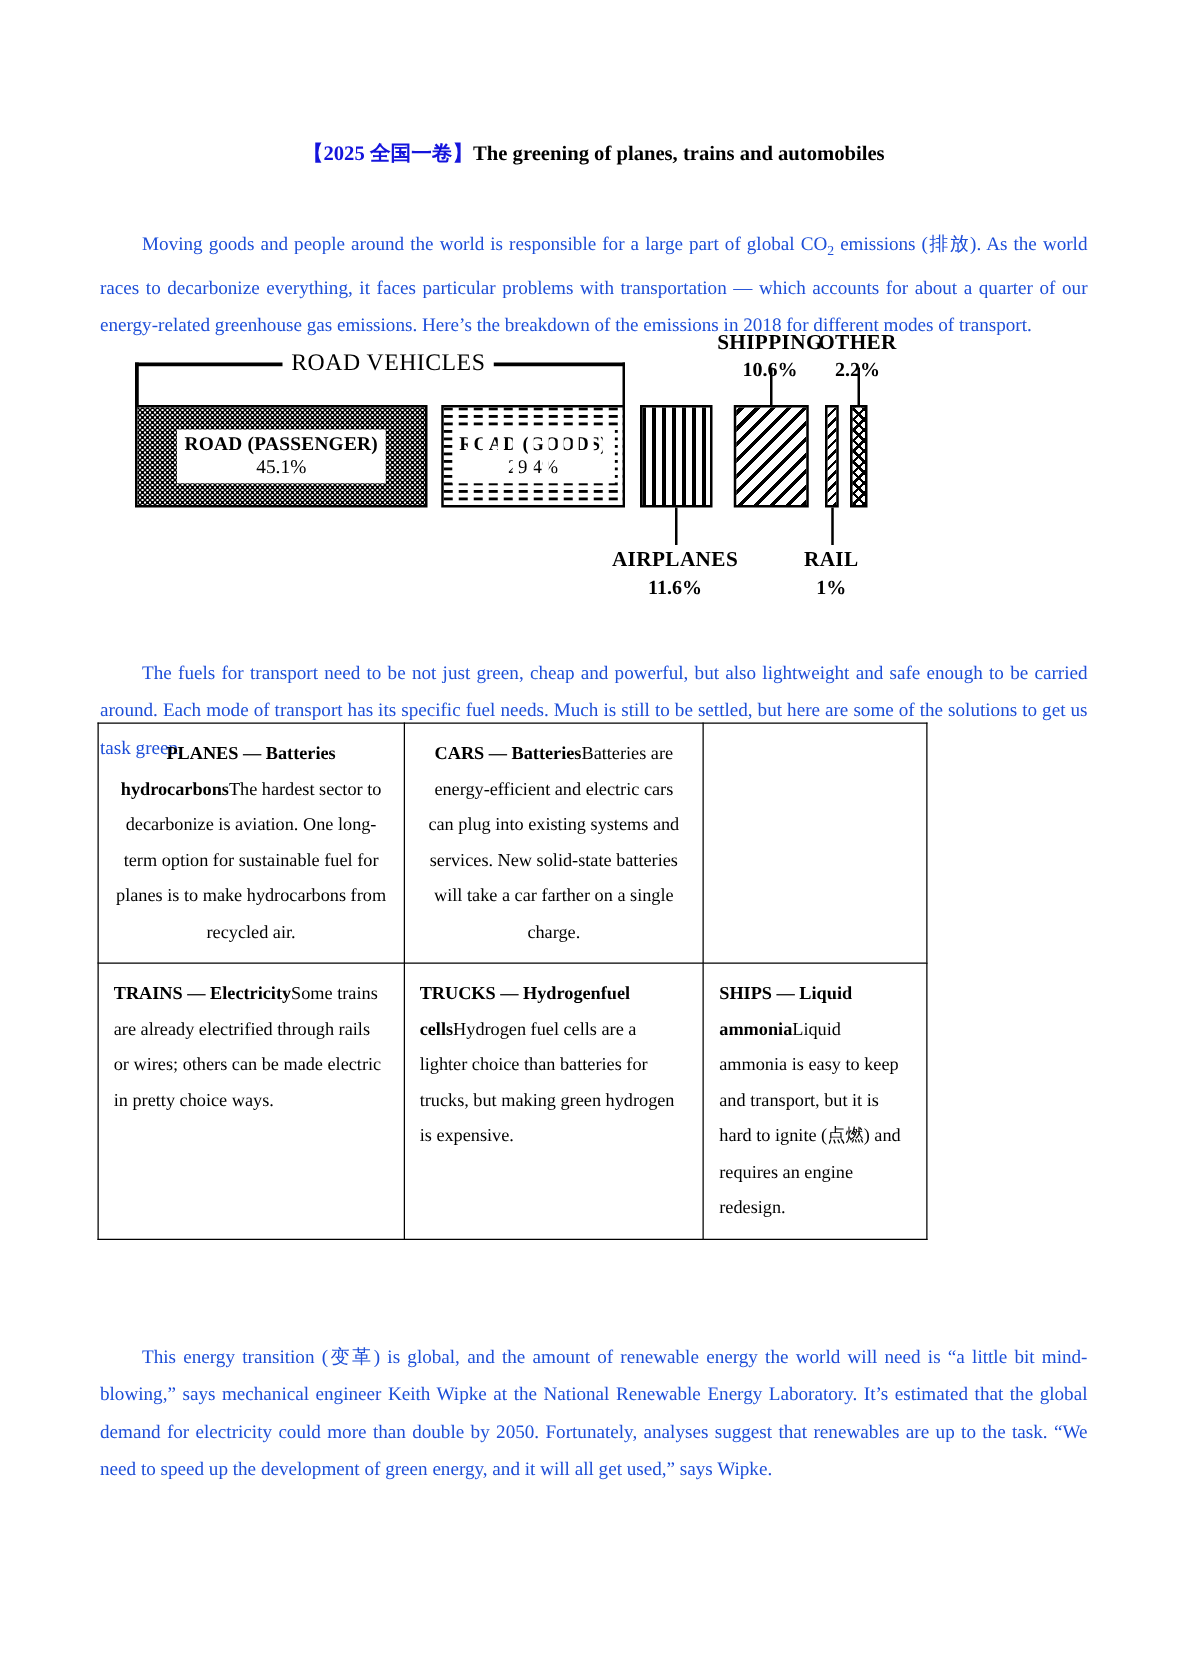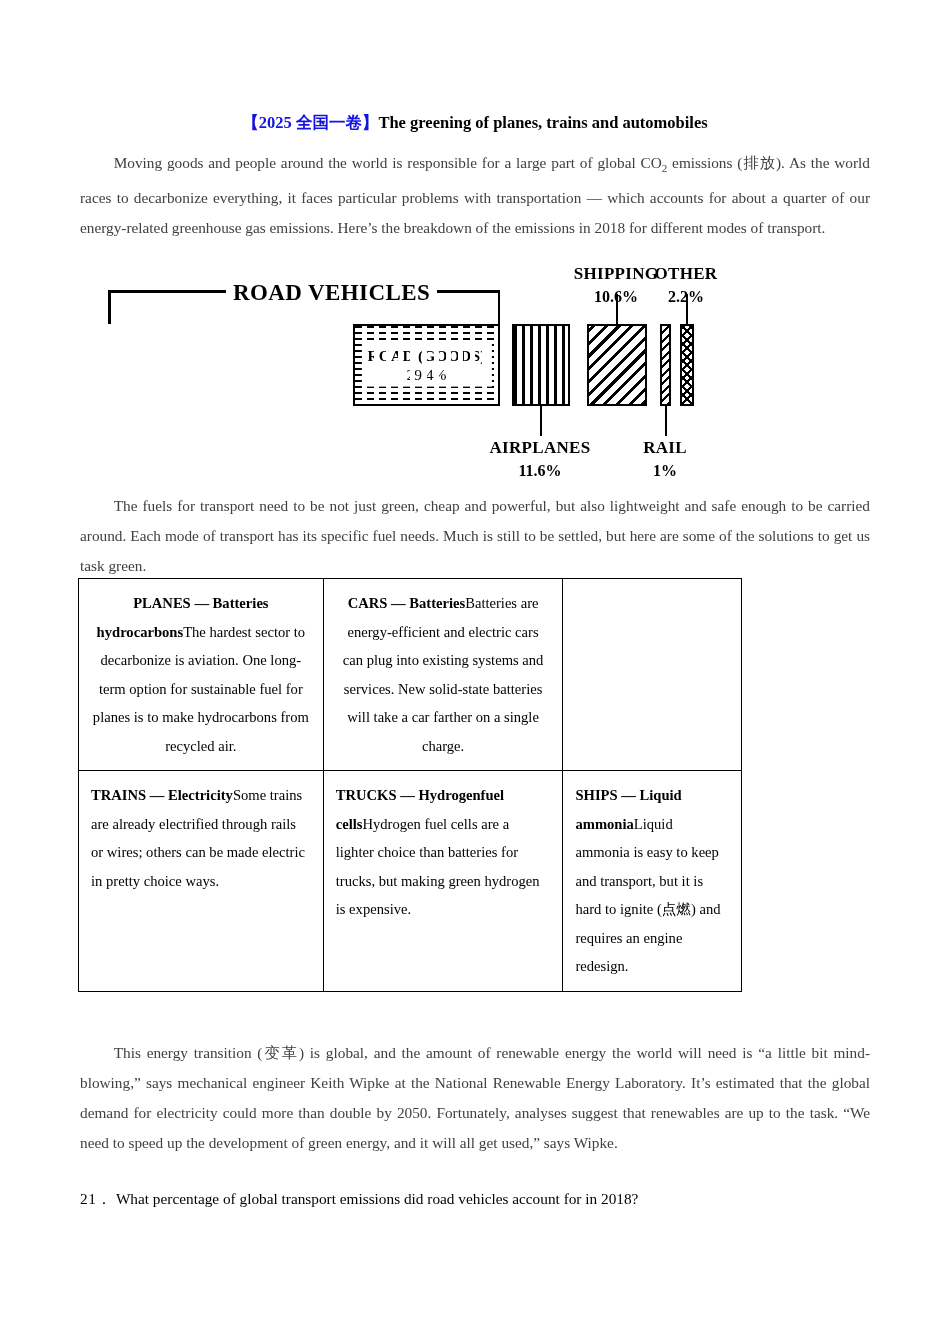"Moving goods and people around" .para { color: #404040 -> #1d4ed8; margin-top: none -> 33px }
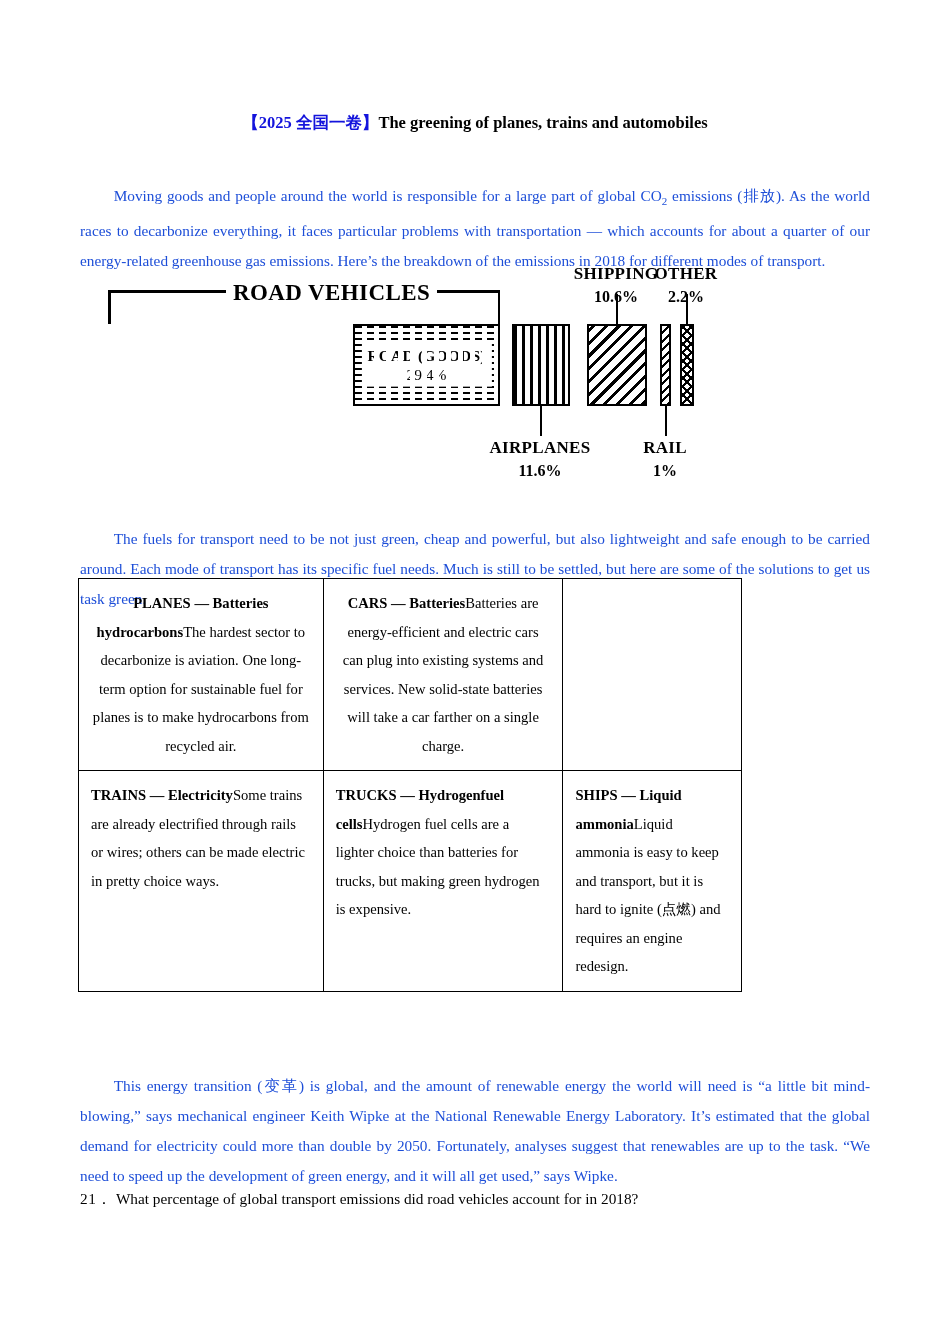"ROAD VEHICLES" .bracket-label { font-size: 23px -> 19px; font-weight: bold -> normal }
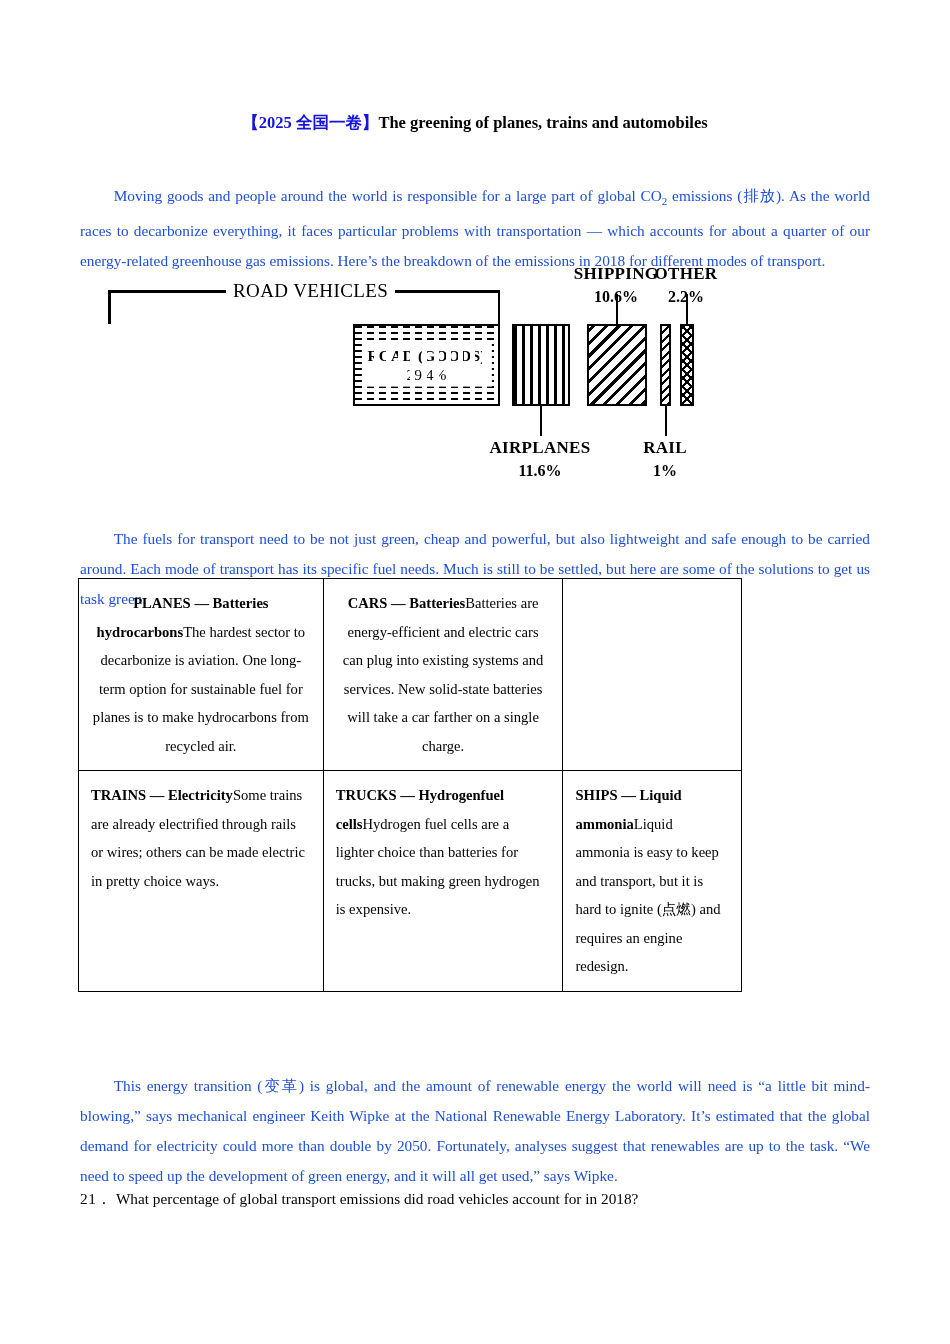"ROAD (PASSENGER)" div.bar { html: none -> <div> <div> <span>ROAD (PASSENGER)</span> <span>45.1%</span> </div> </div> }
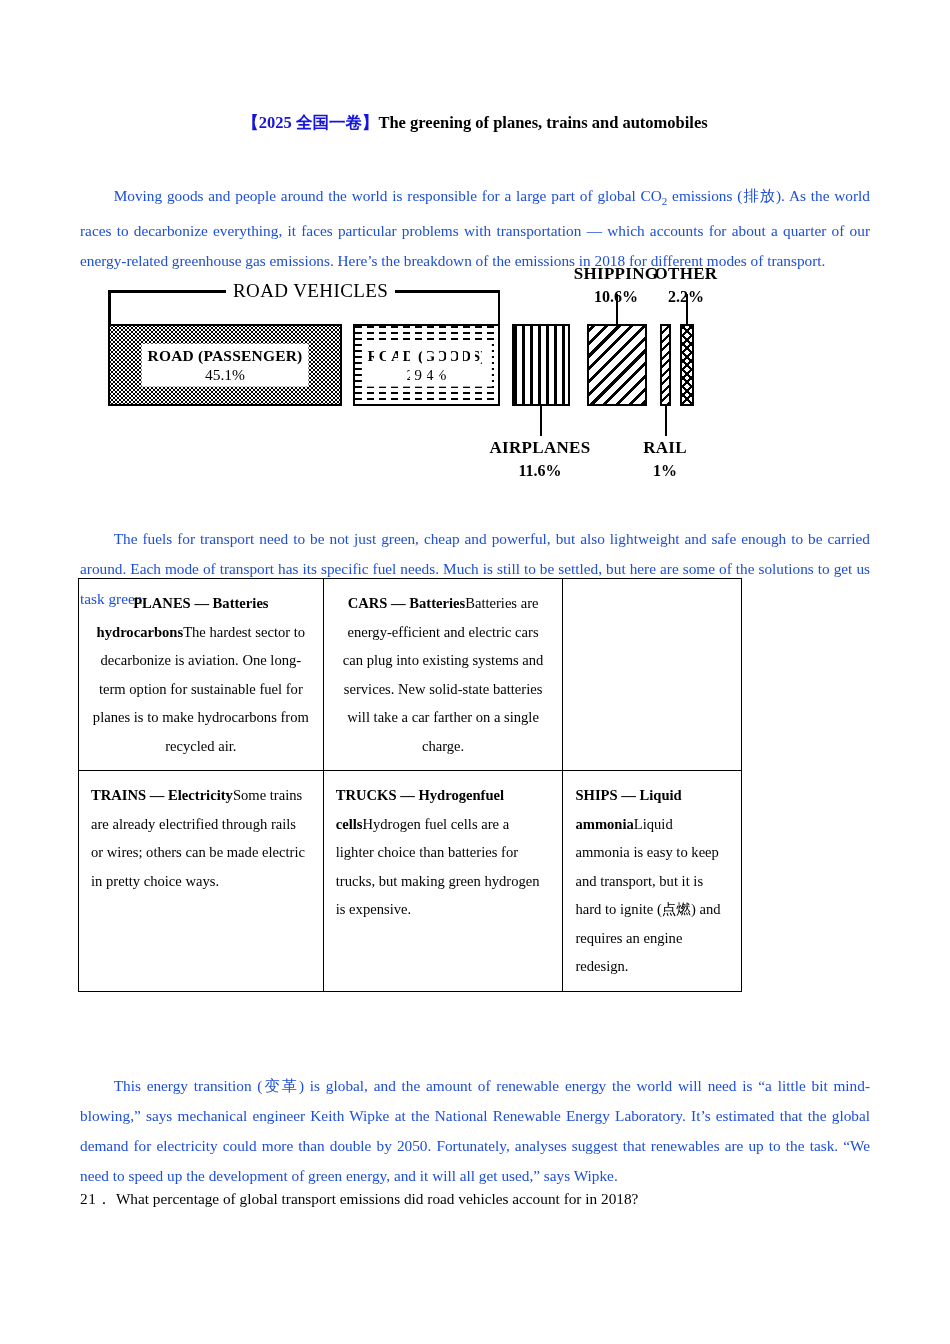"21． What percentage of global" div { html: <div><span>21．</span>&nbsp;<span>What percentage of global transport emissions did road vehicles account for in 2018?</span></div> -> none }
